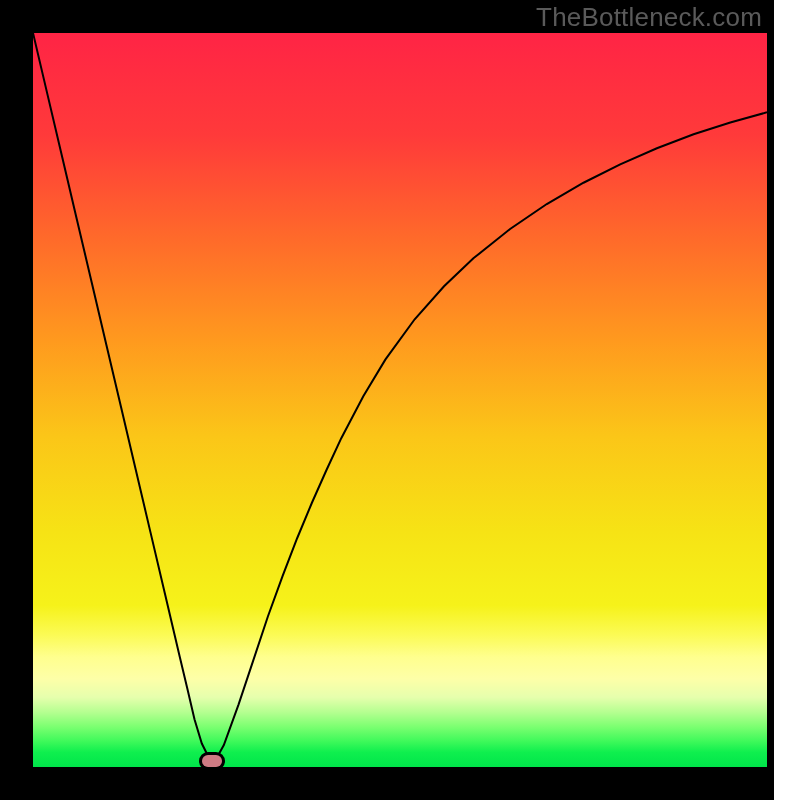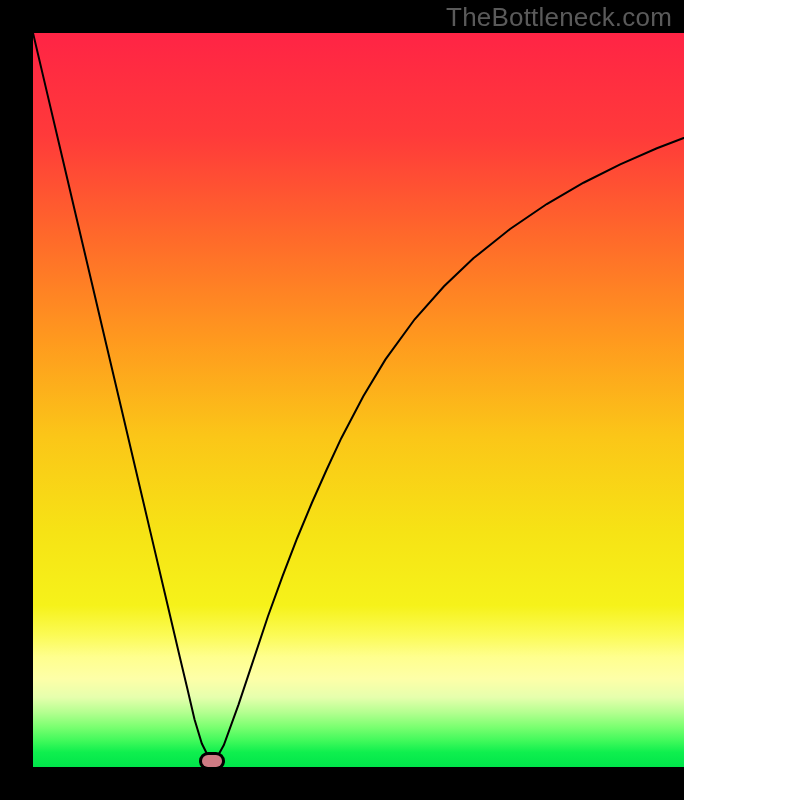"TheBottleneck.com" .frame { width: 684px -> 774px }
